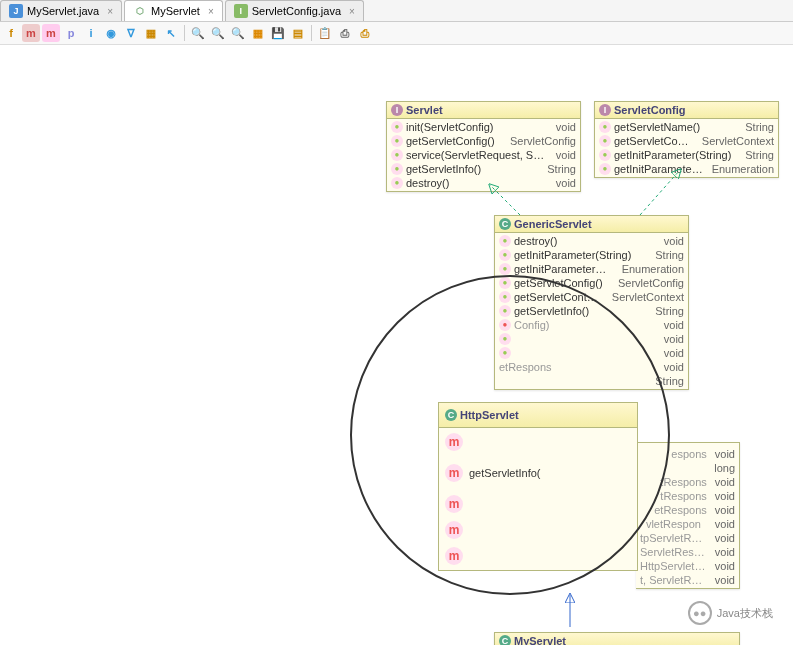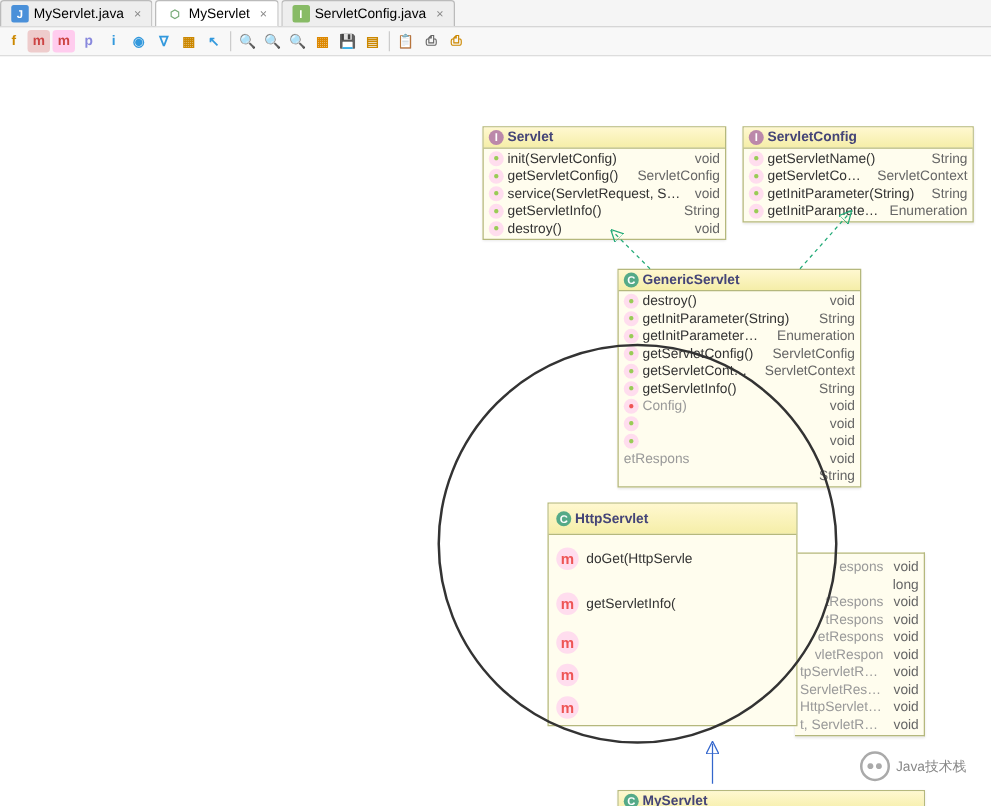"doGet(HttpServle" span.m-name { html: <span>doGet(HttpServle</span> -> none }
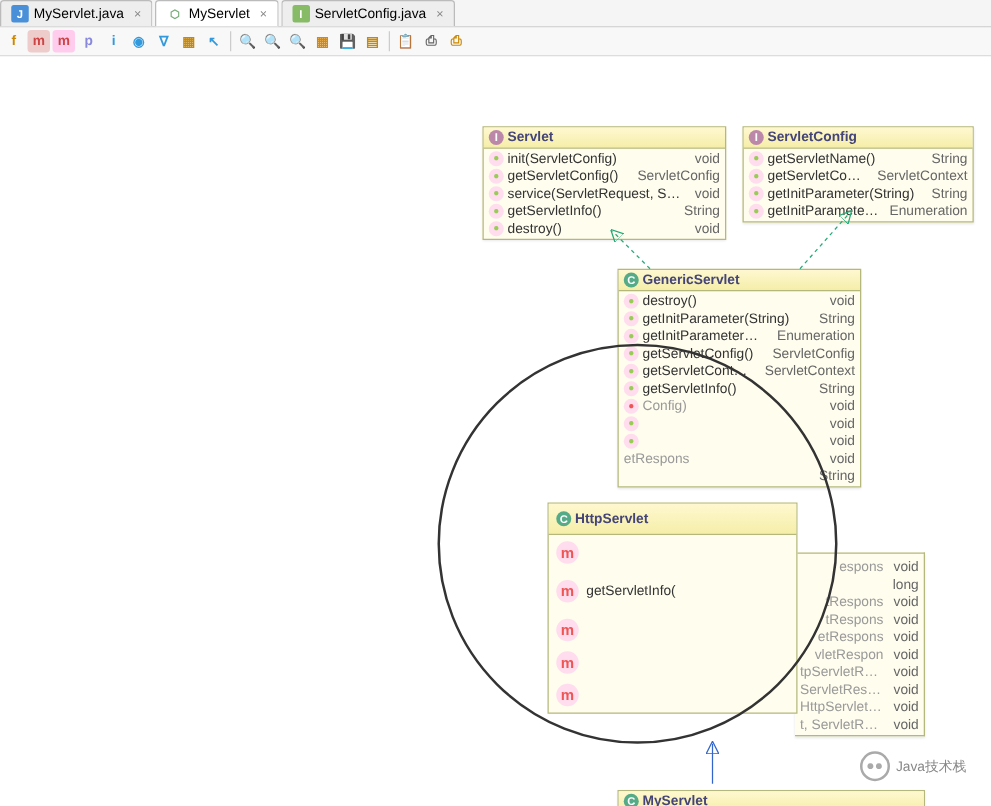"vletRespon" span.m-name { text-align: right -> center }
